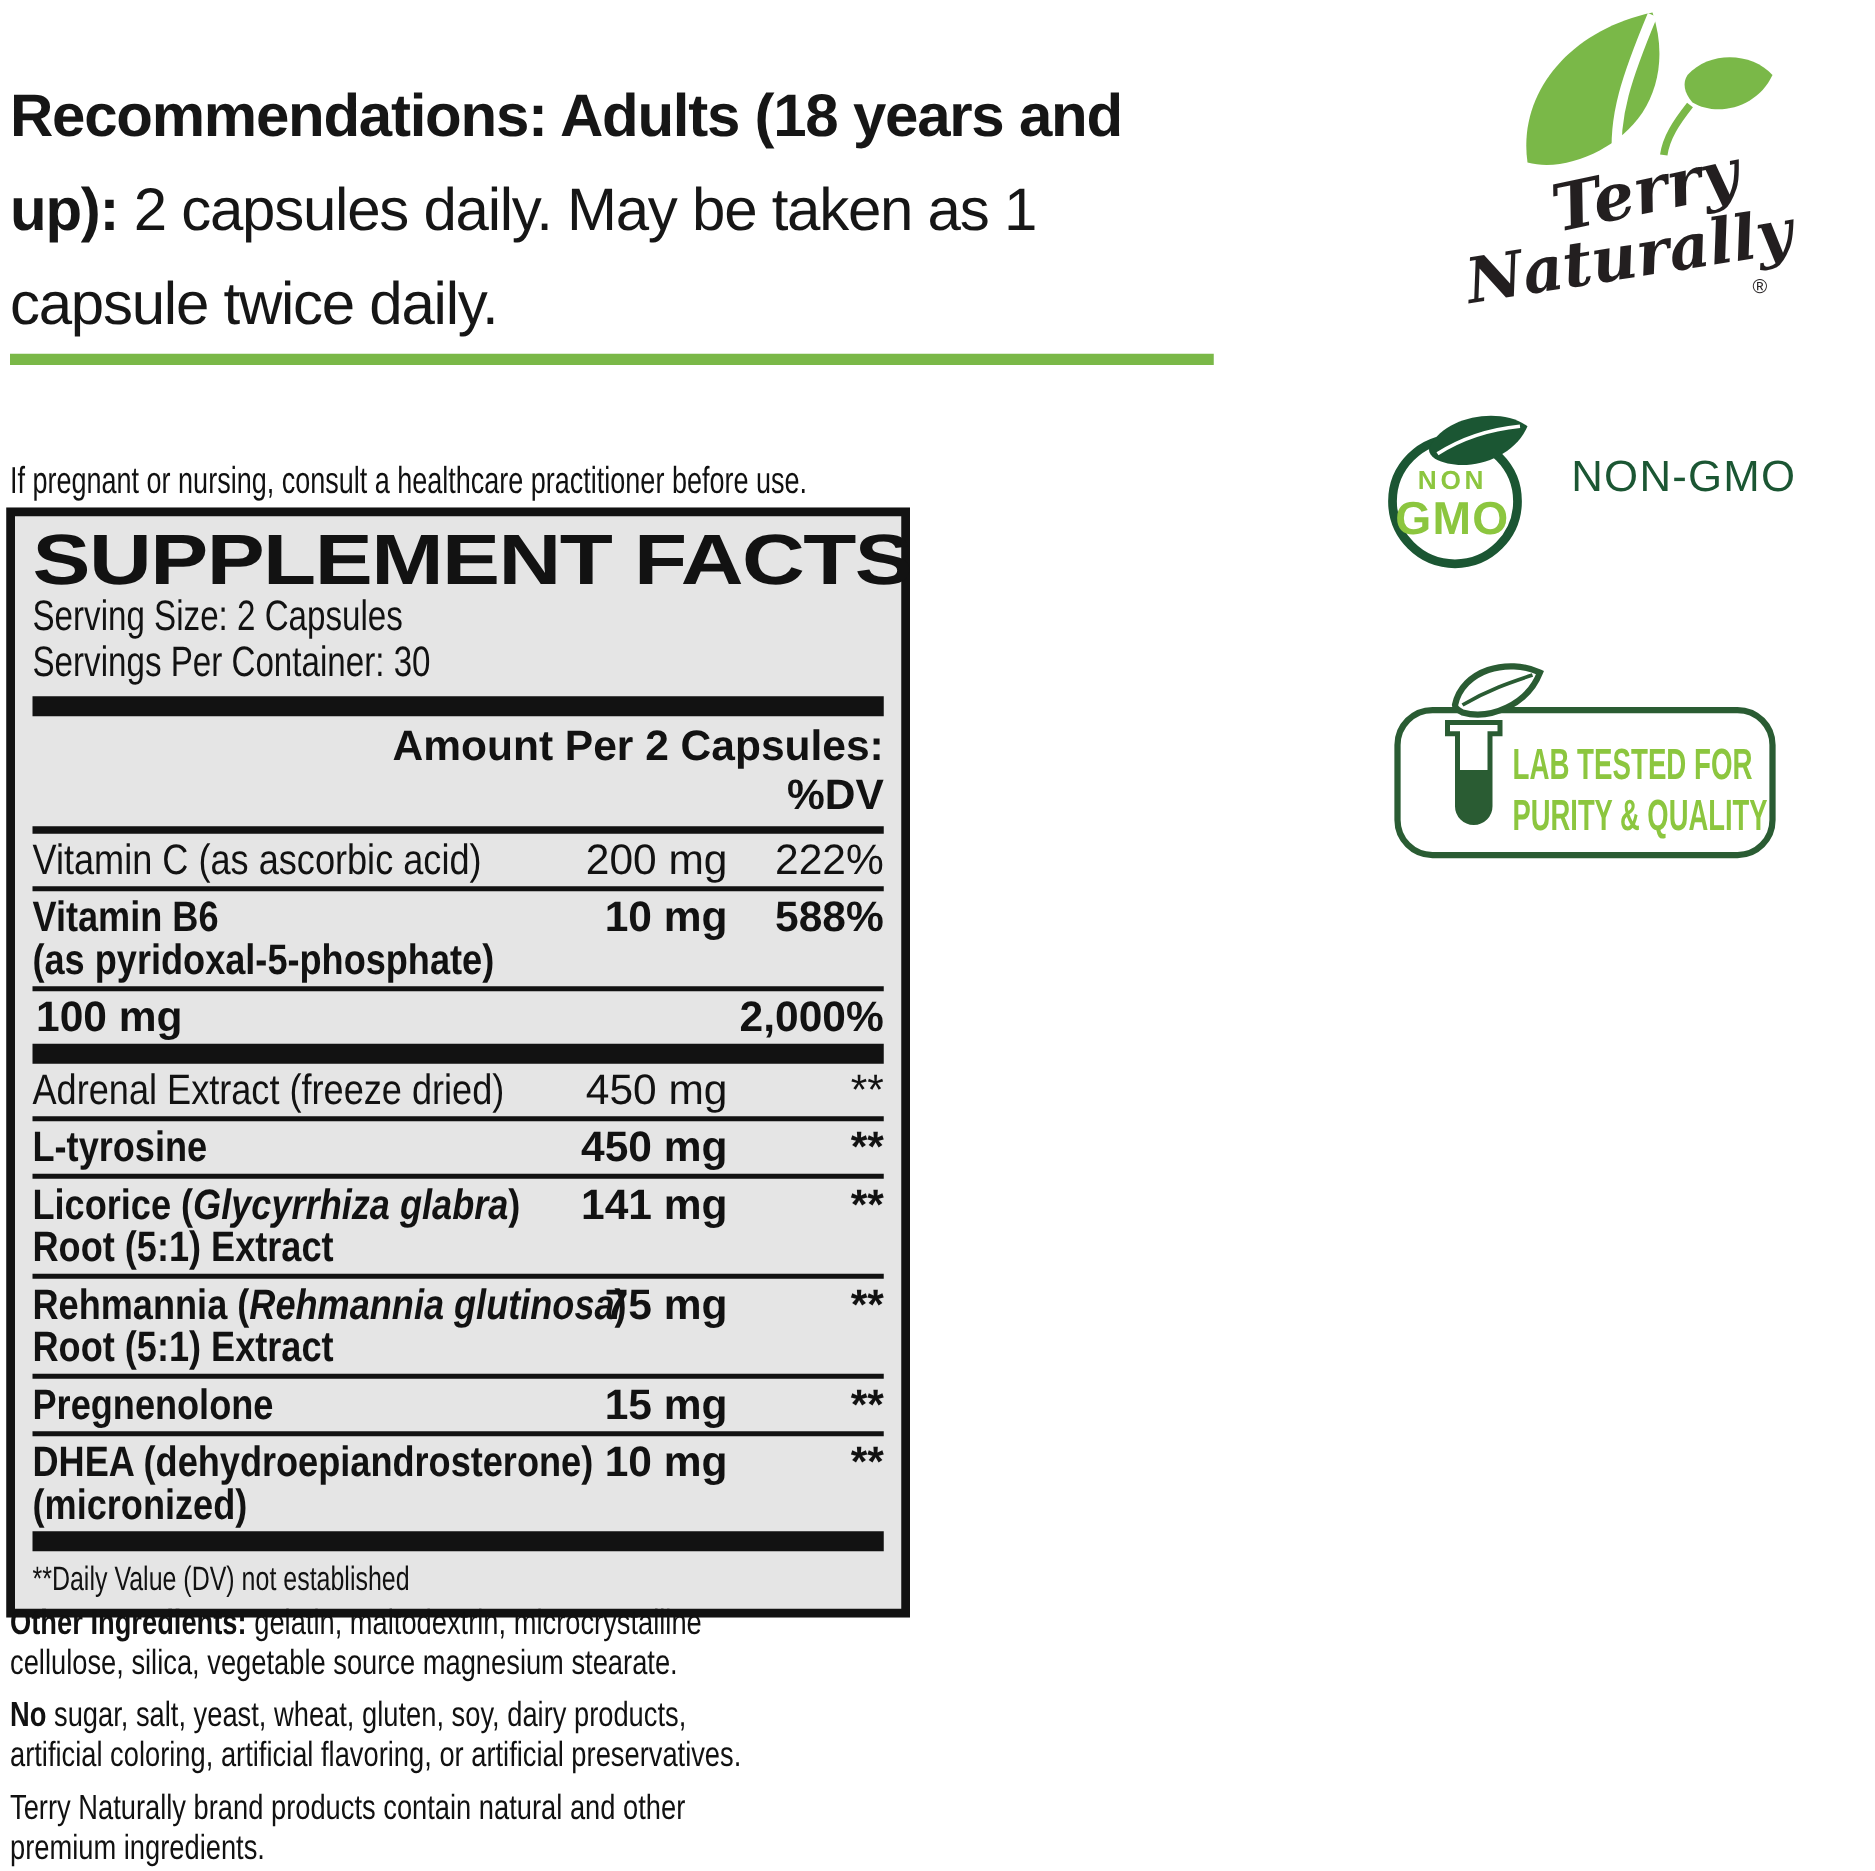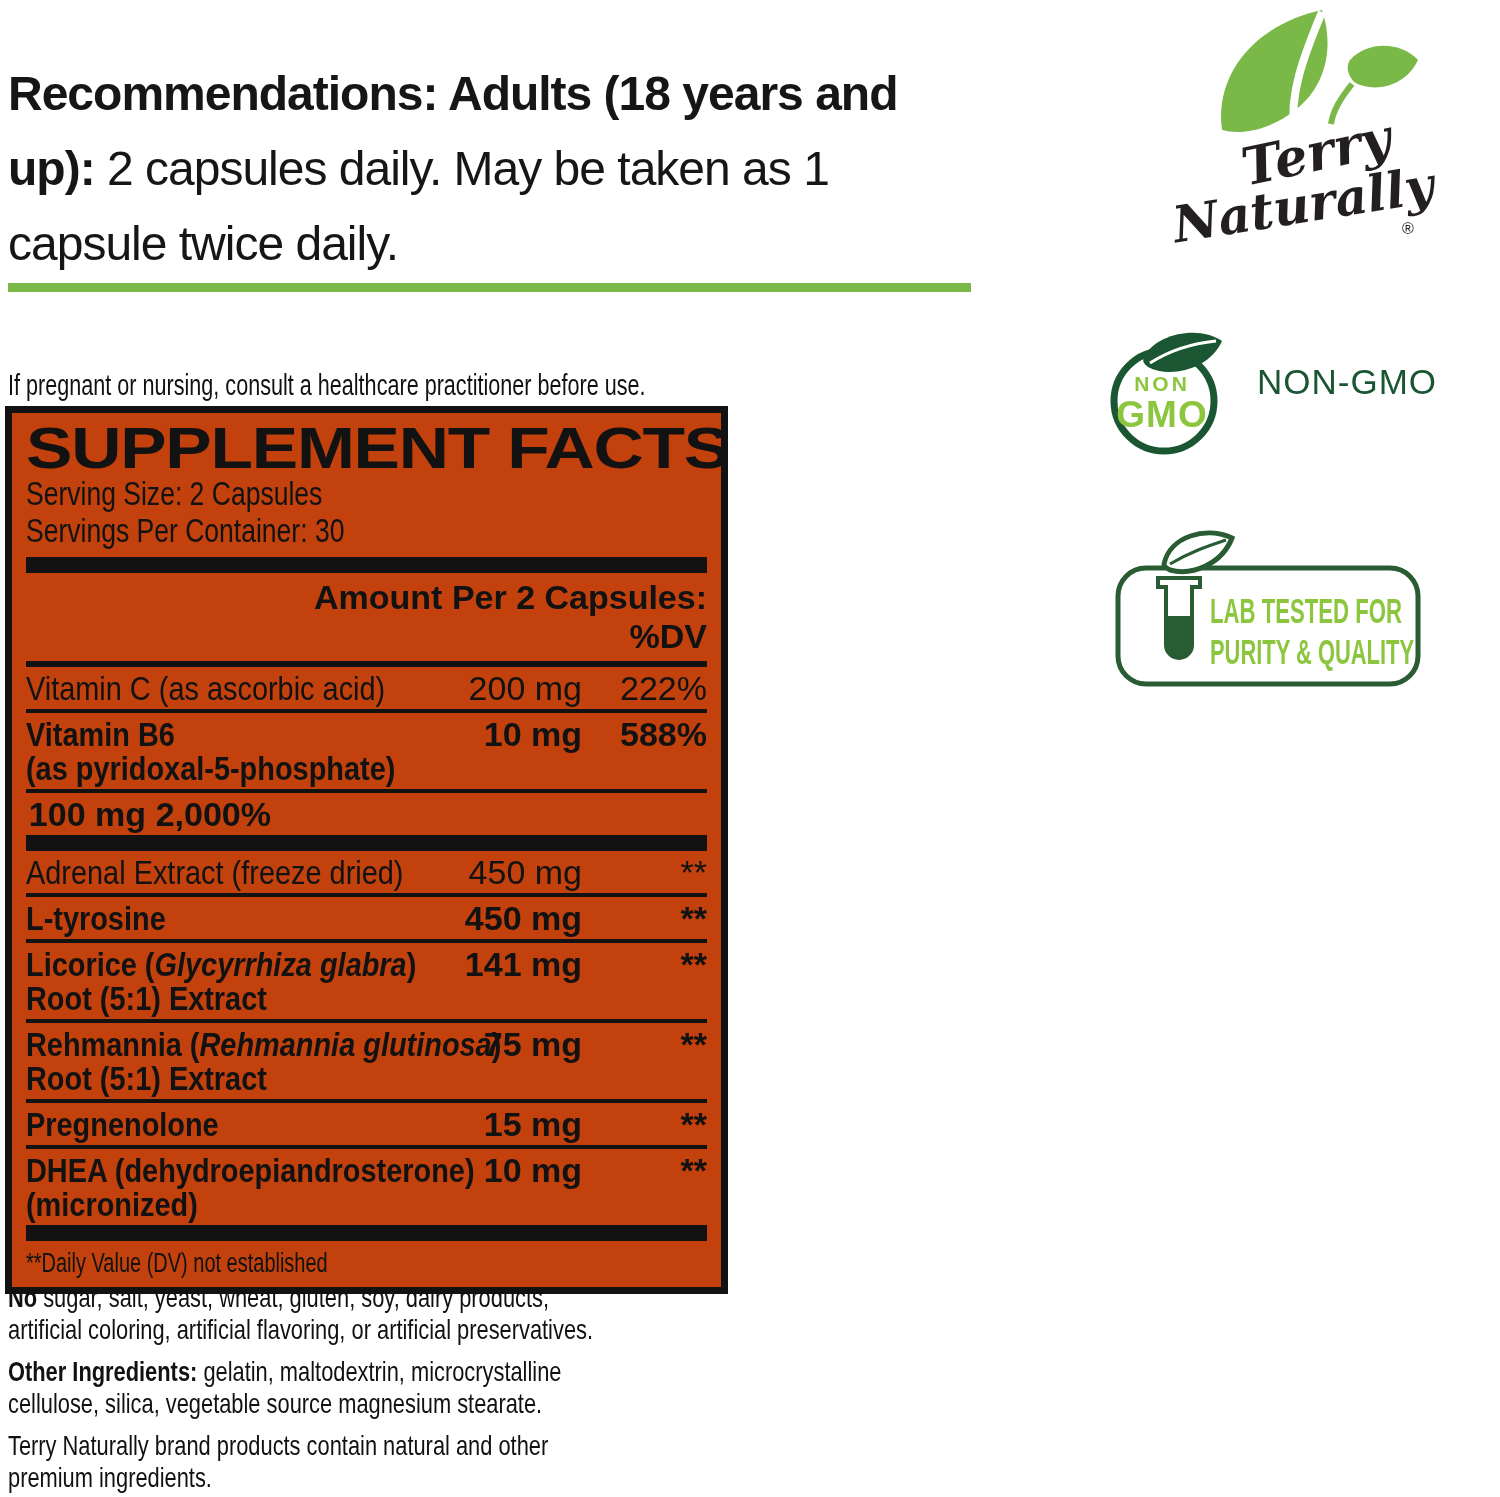"SUPPLEMENT FACTS" .sf { background: #c2410c -> #e5e5e5 }
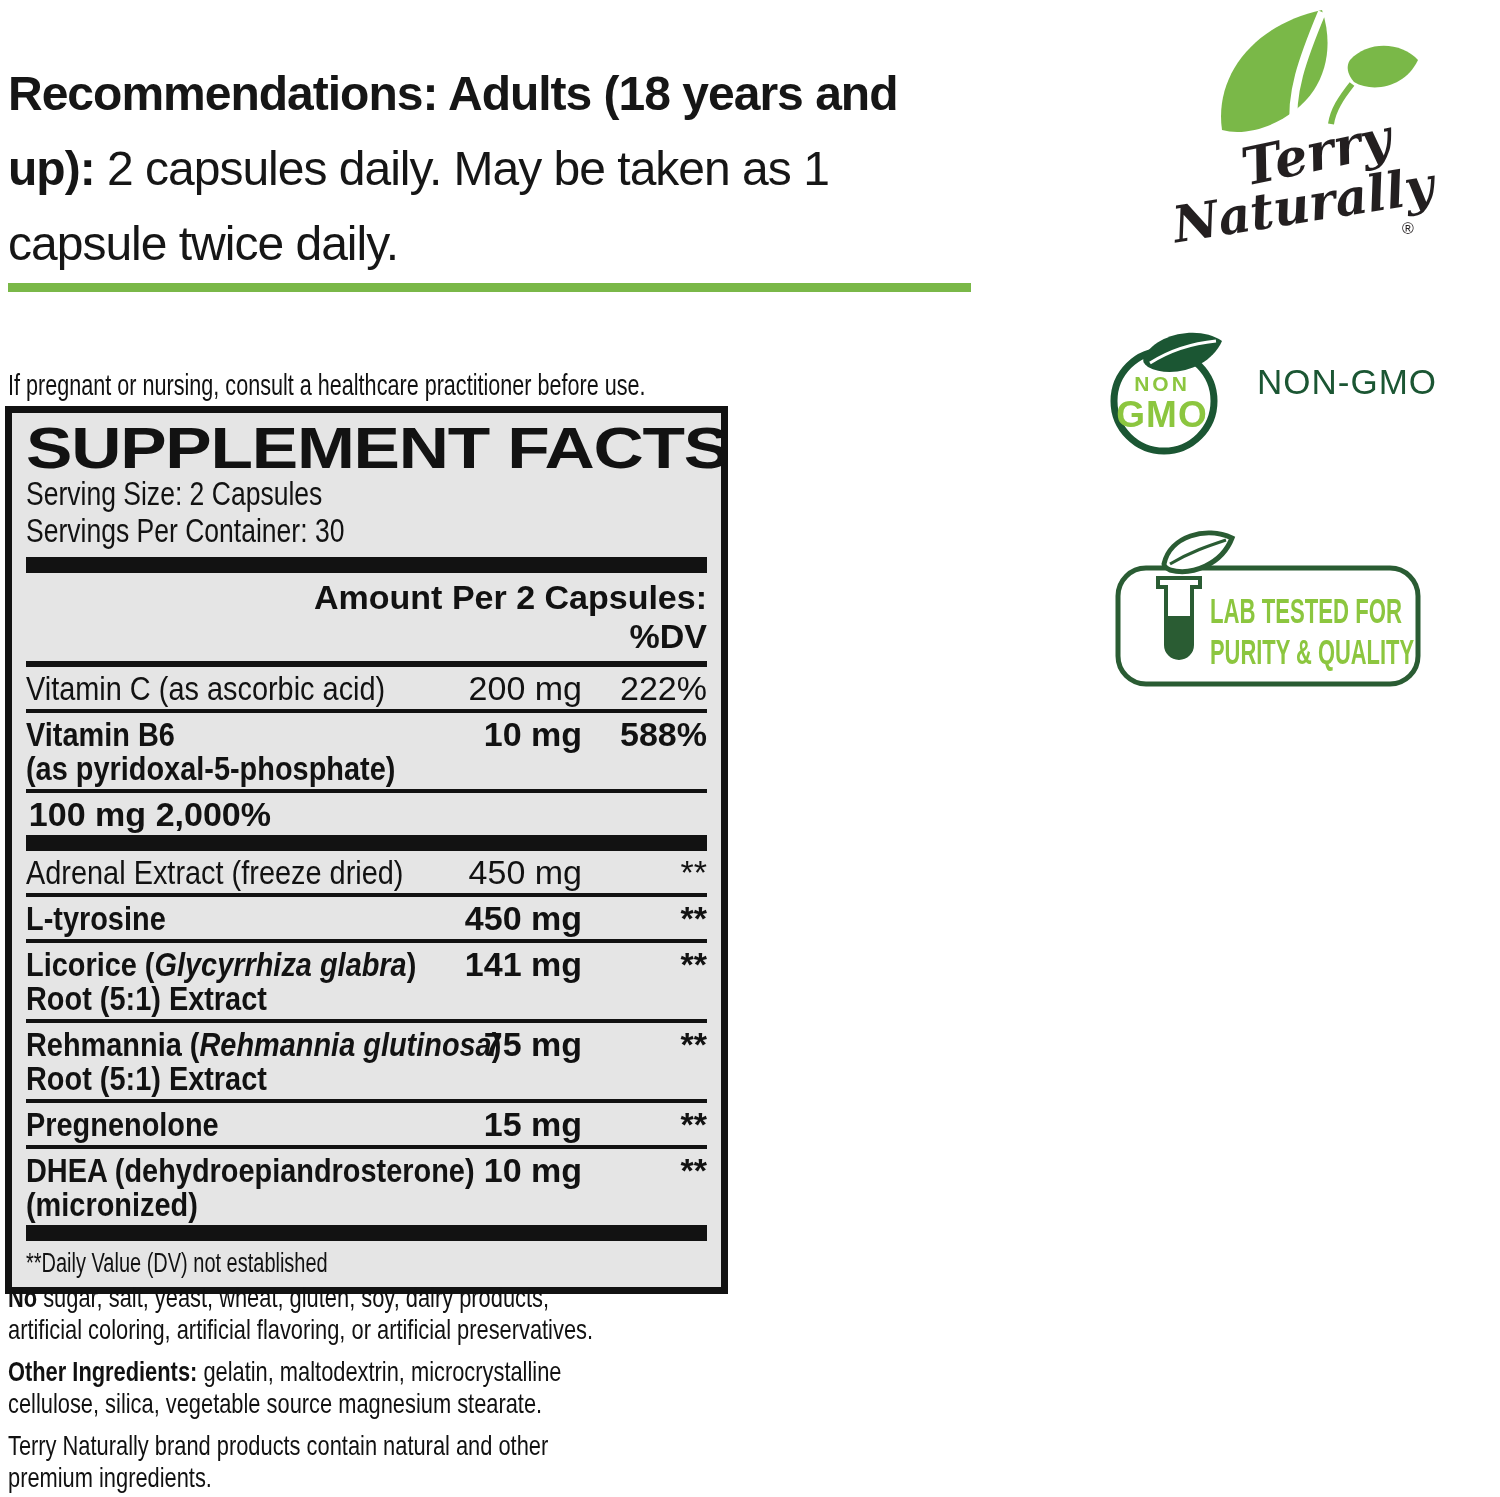"Vitamin C (as ascorbic acid)" .sf-row { justify-content: none -> space-between }
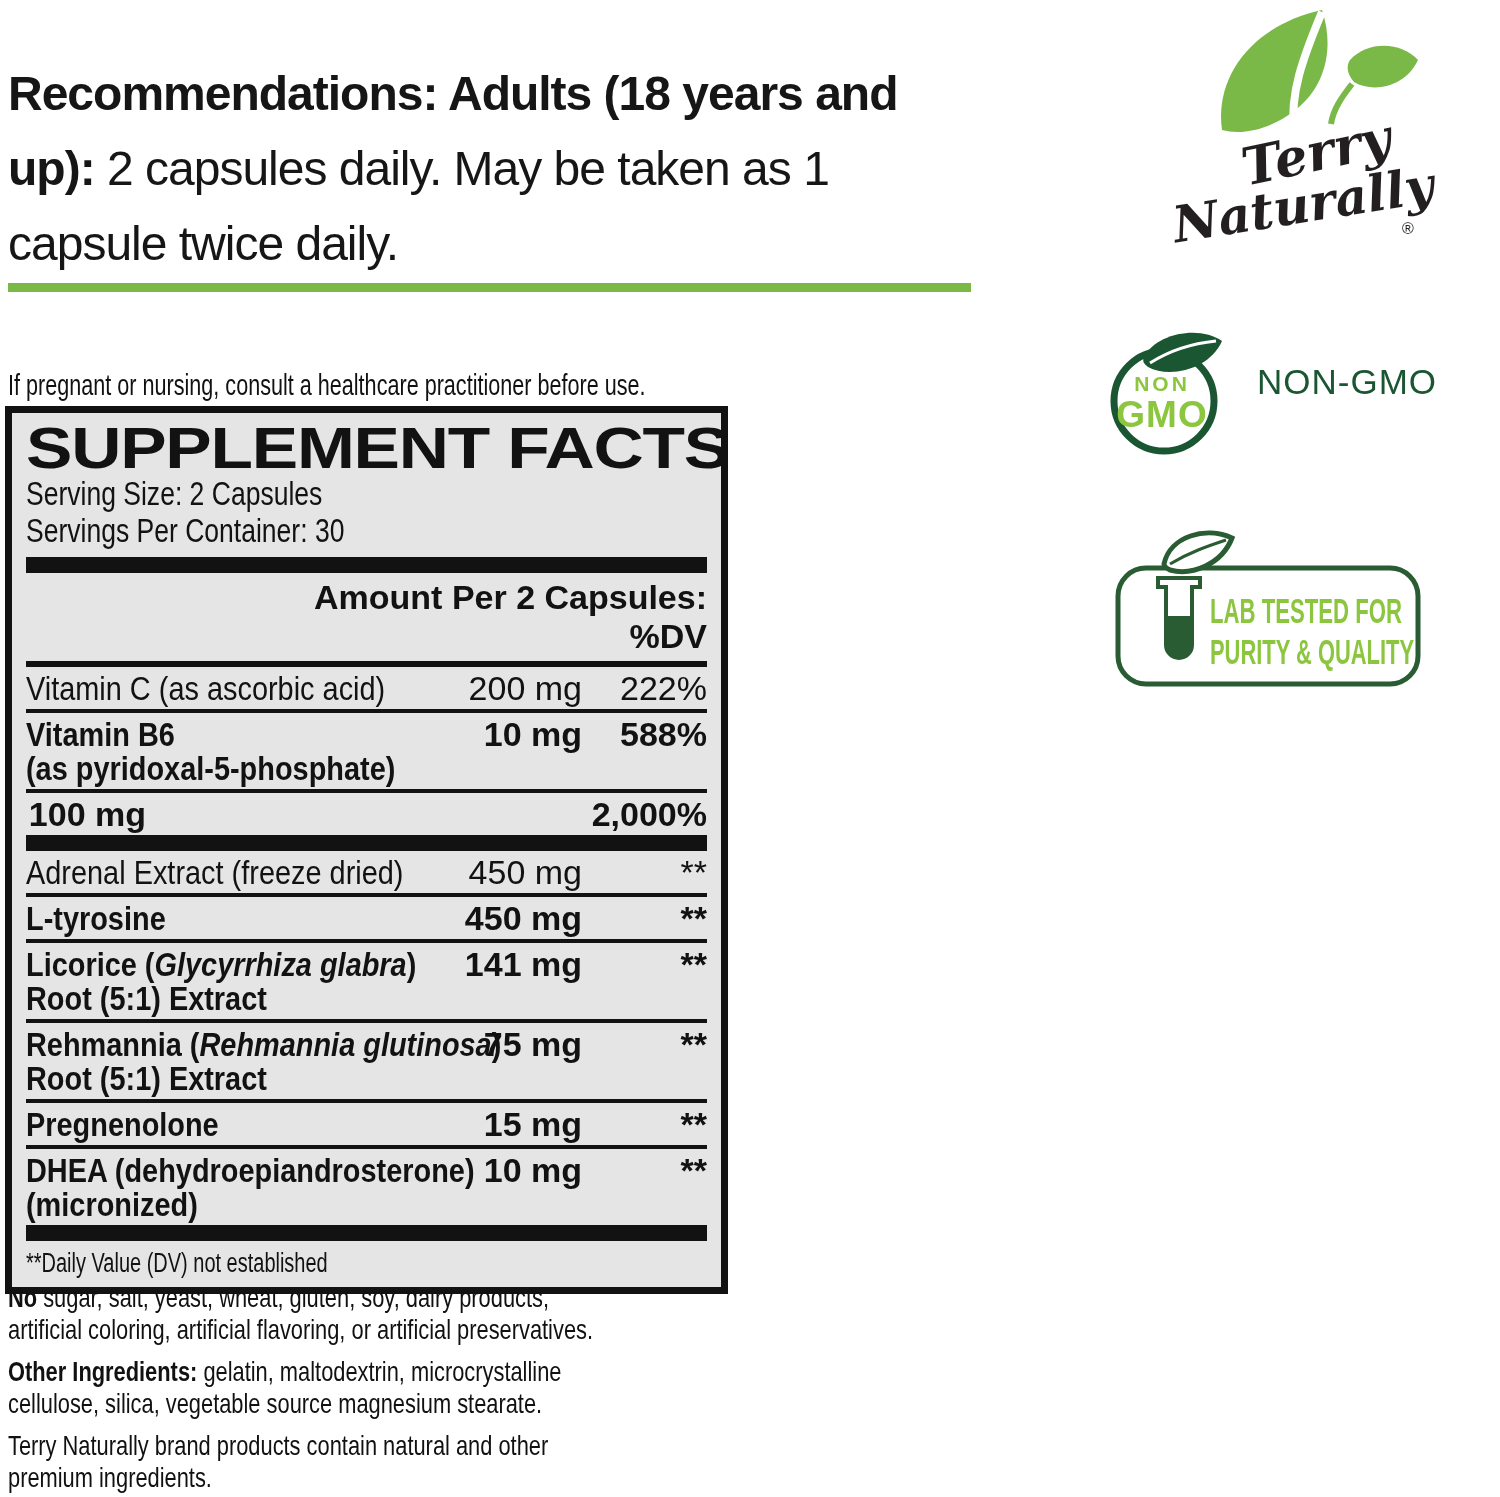"No sugar, salt, yeast, wheat," div.para { order: before "Other Ingredients: gelatin," -> after "Other Ingredients: gelatin," }
